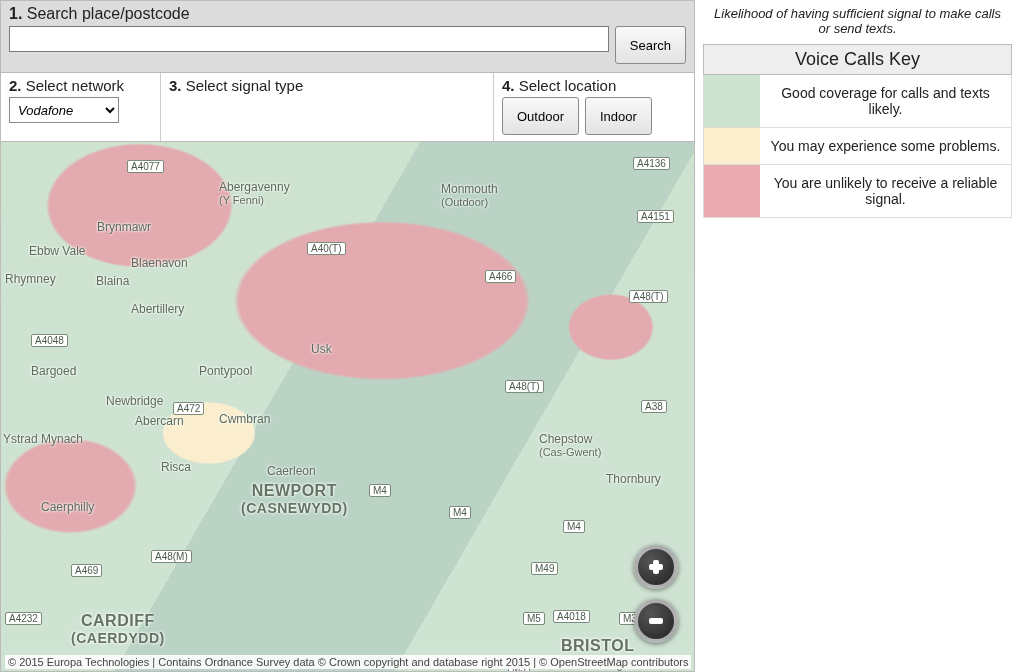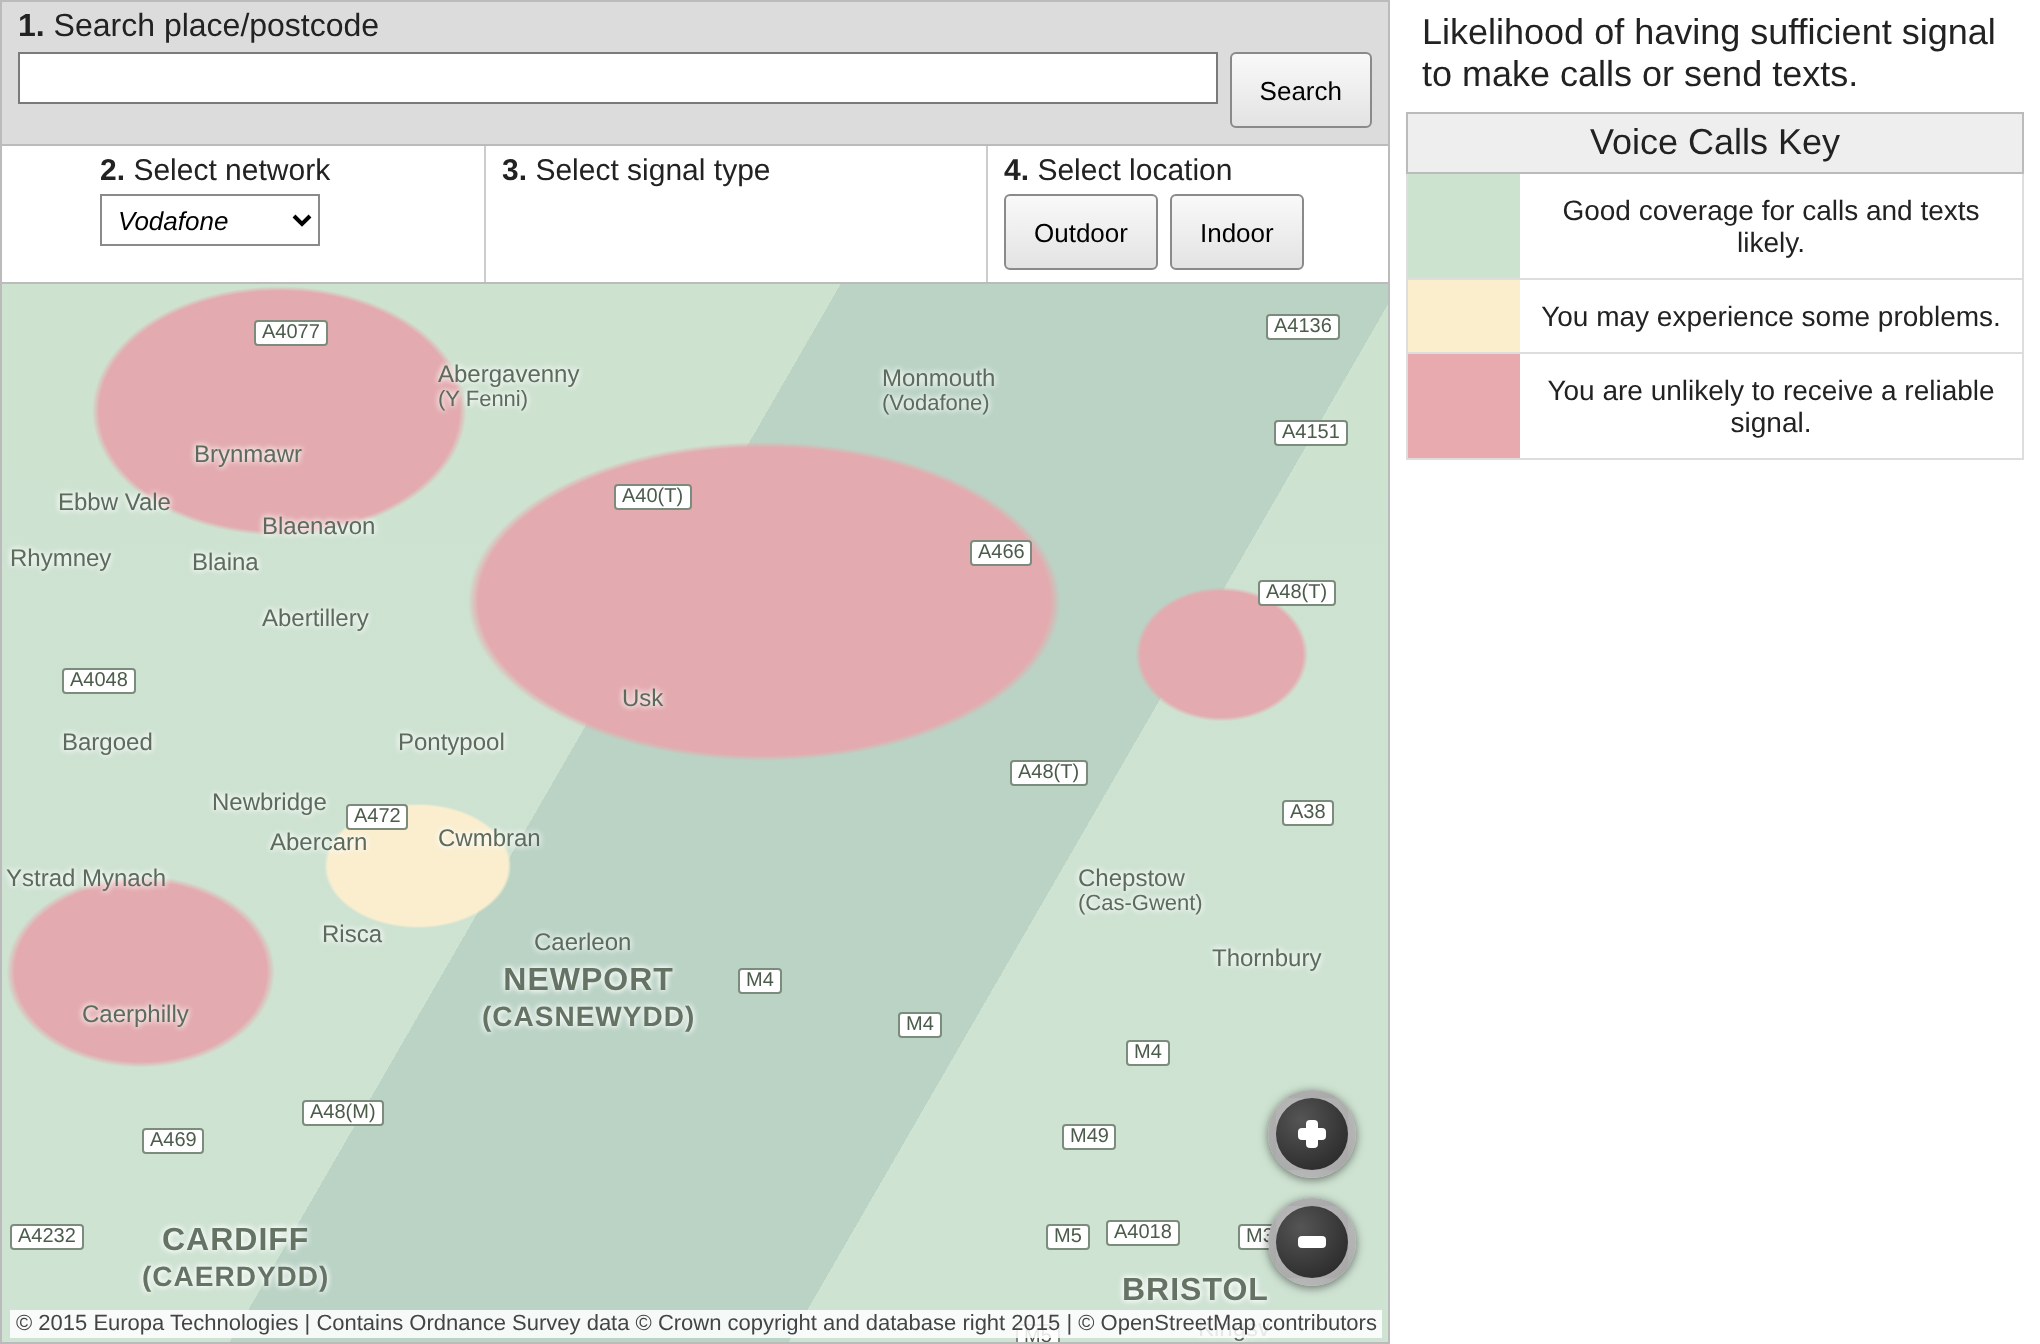"Likelihood of having sufficient signal" .desc { font-size: 18px -> 13px; font-style: none -> italic; text-align: left -> center }
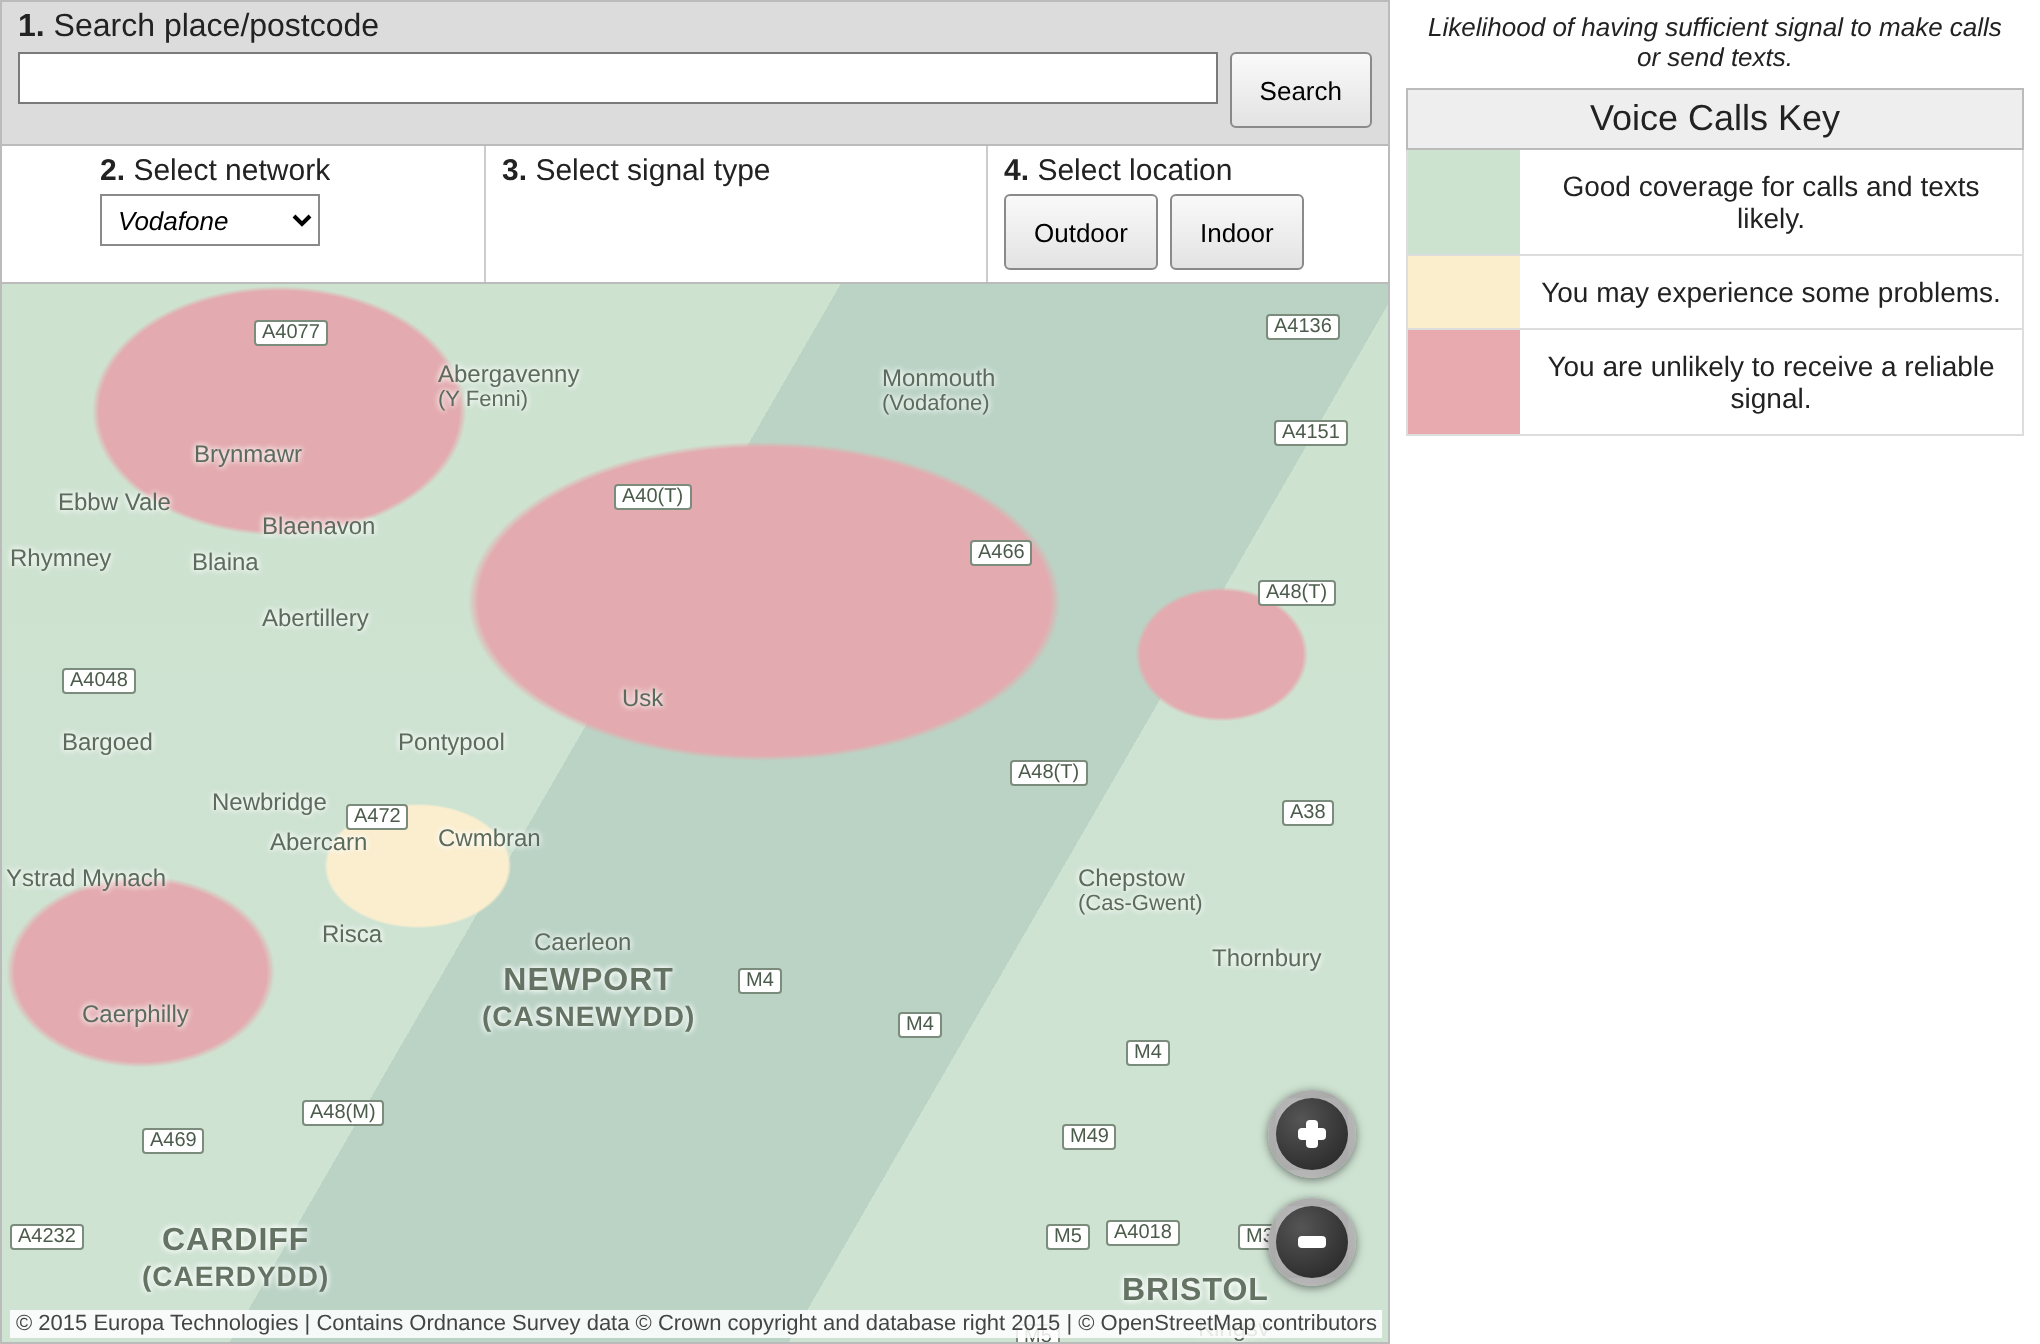"2. Select network" .step { margin-left: 41px -> none }
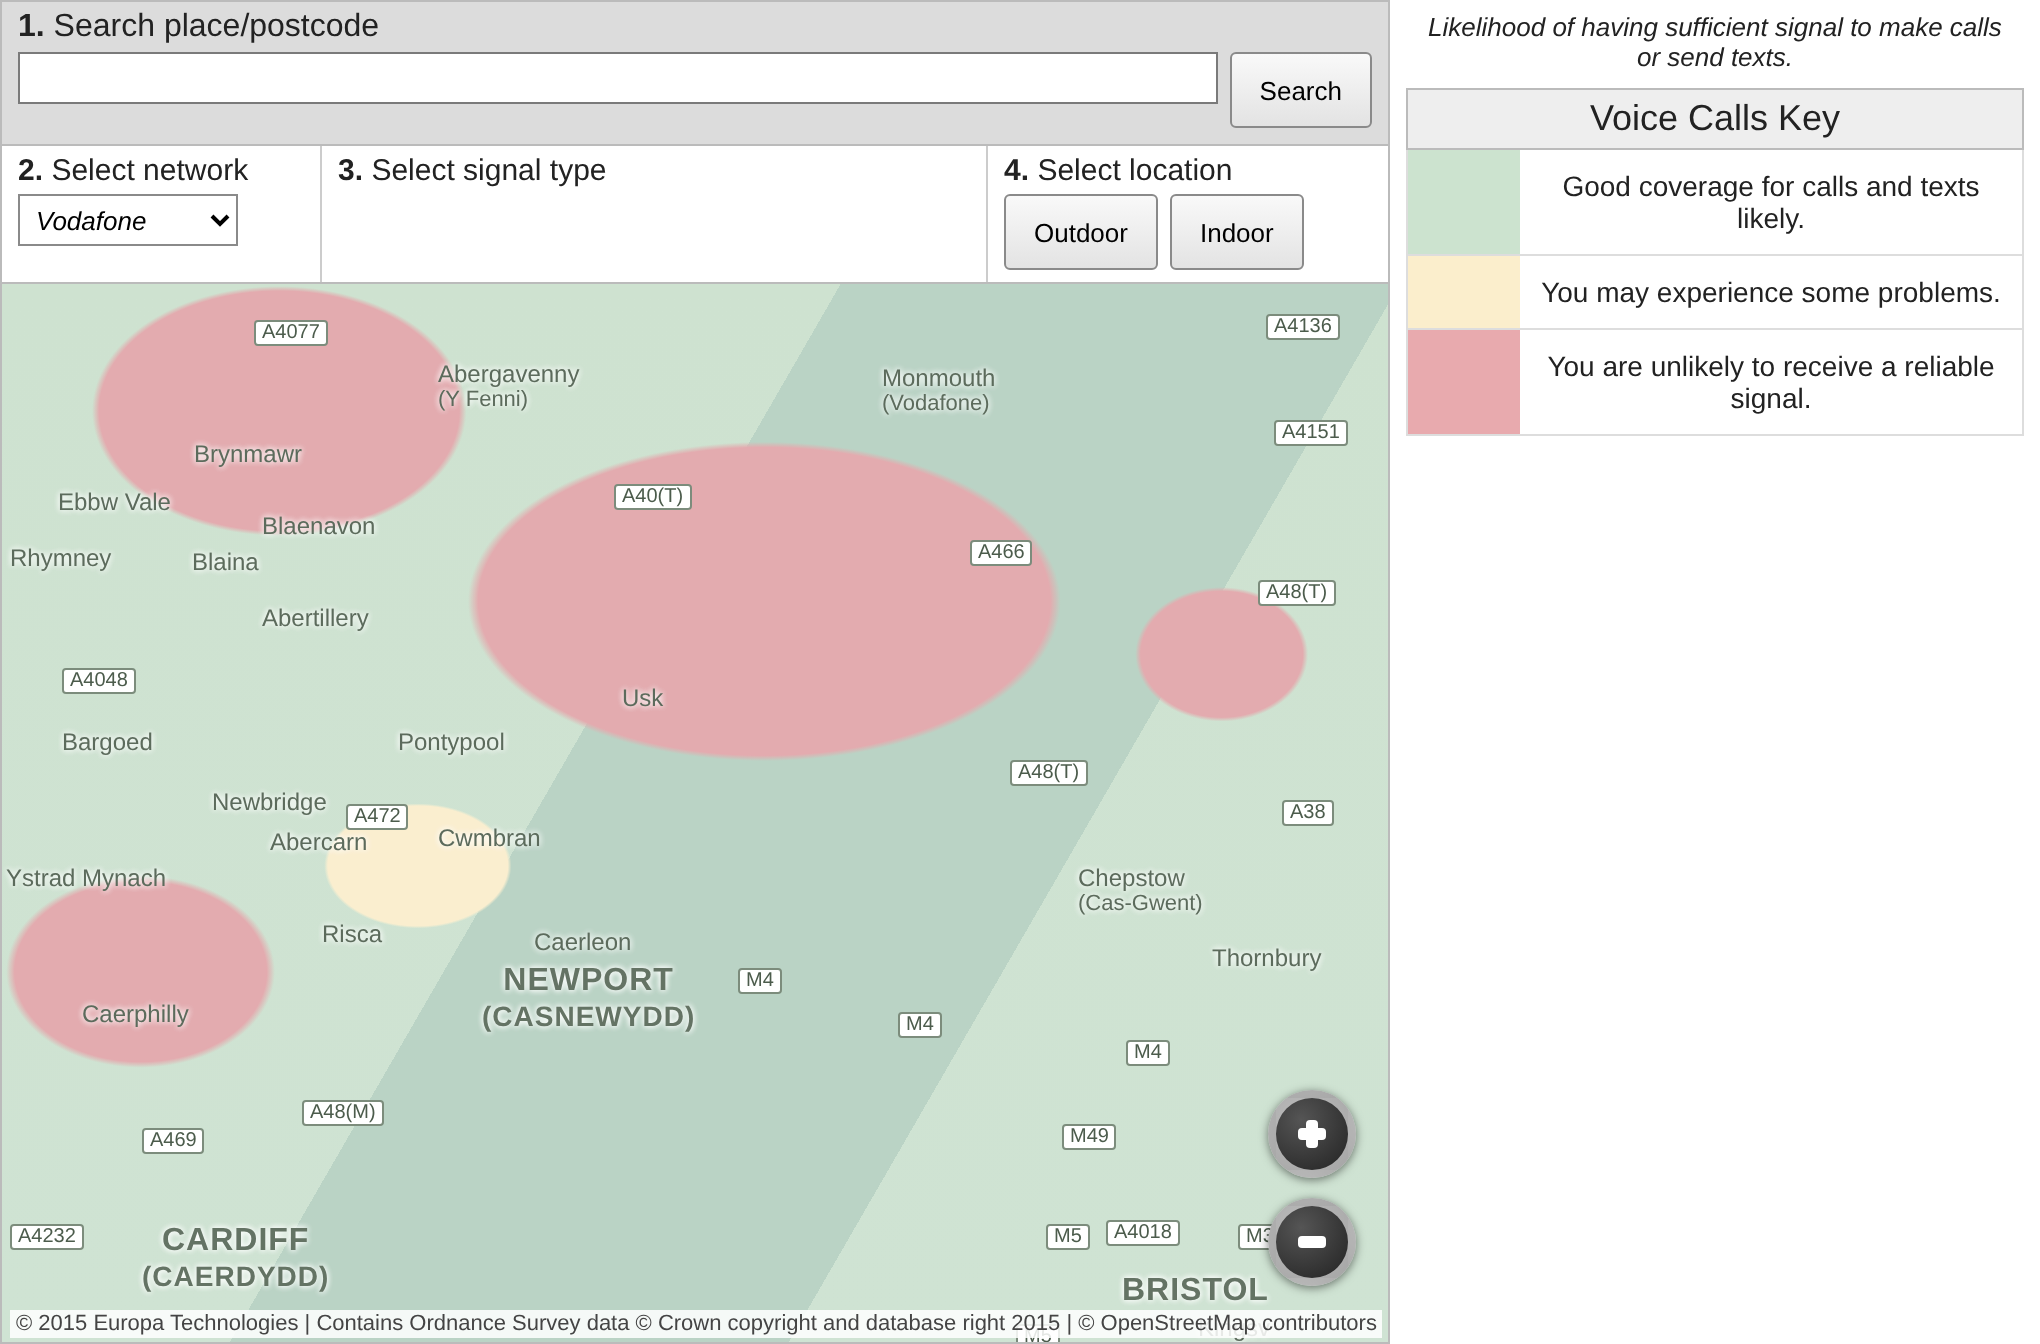"(Vodafone)" div { text: Vodafone -> Outdoor }
